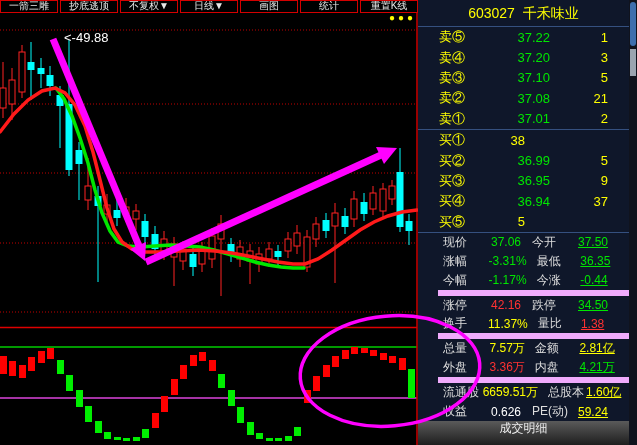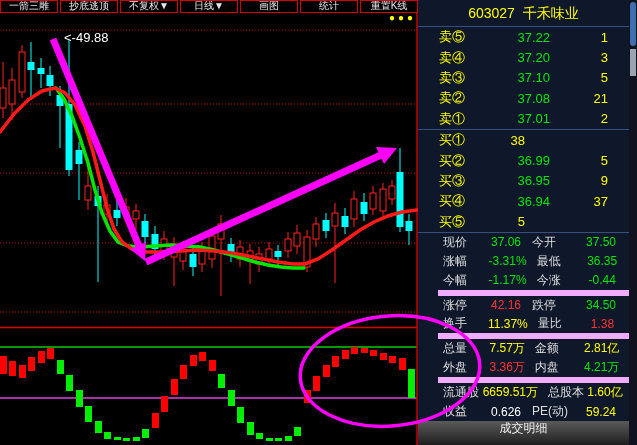"37.50" .st-v2 { text-align: center -> left; text-decoration: none -> underline }
